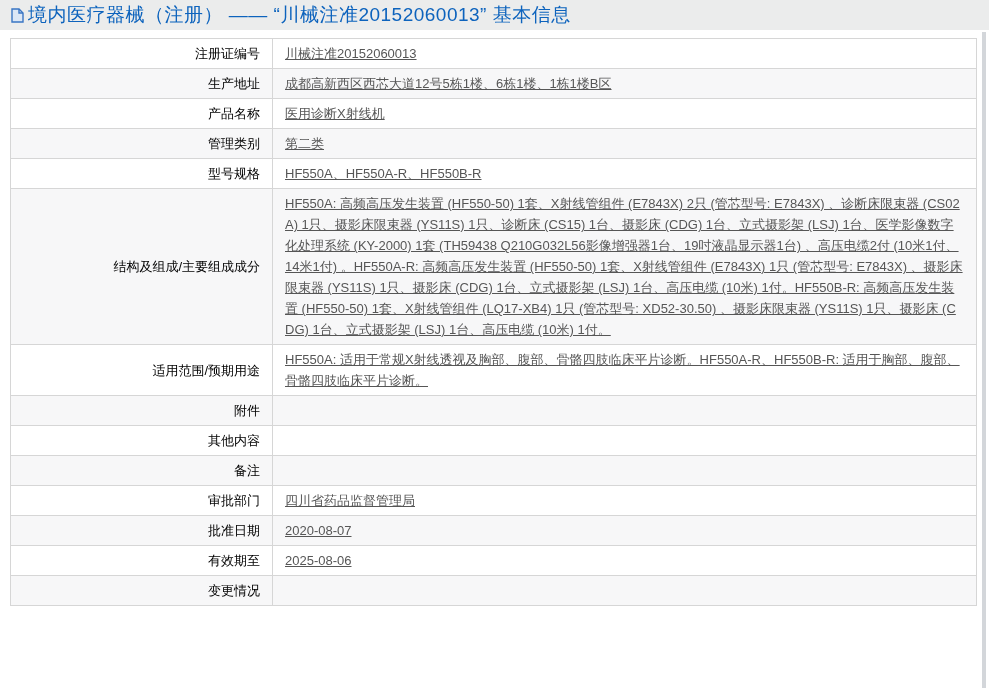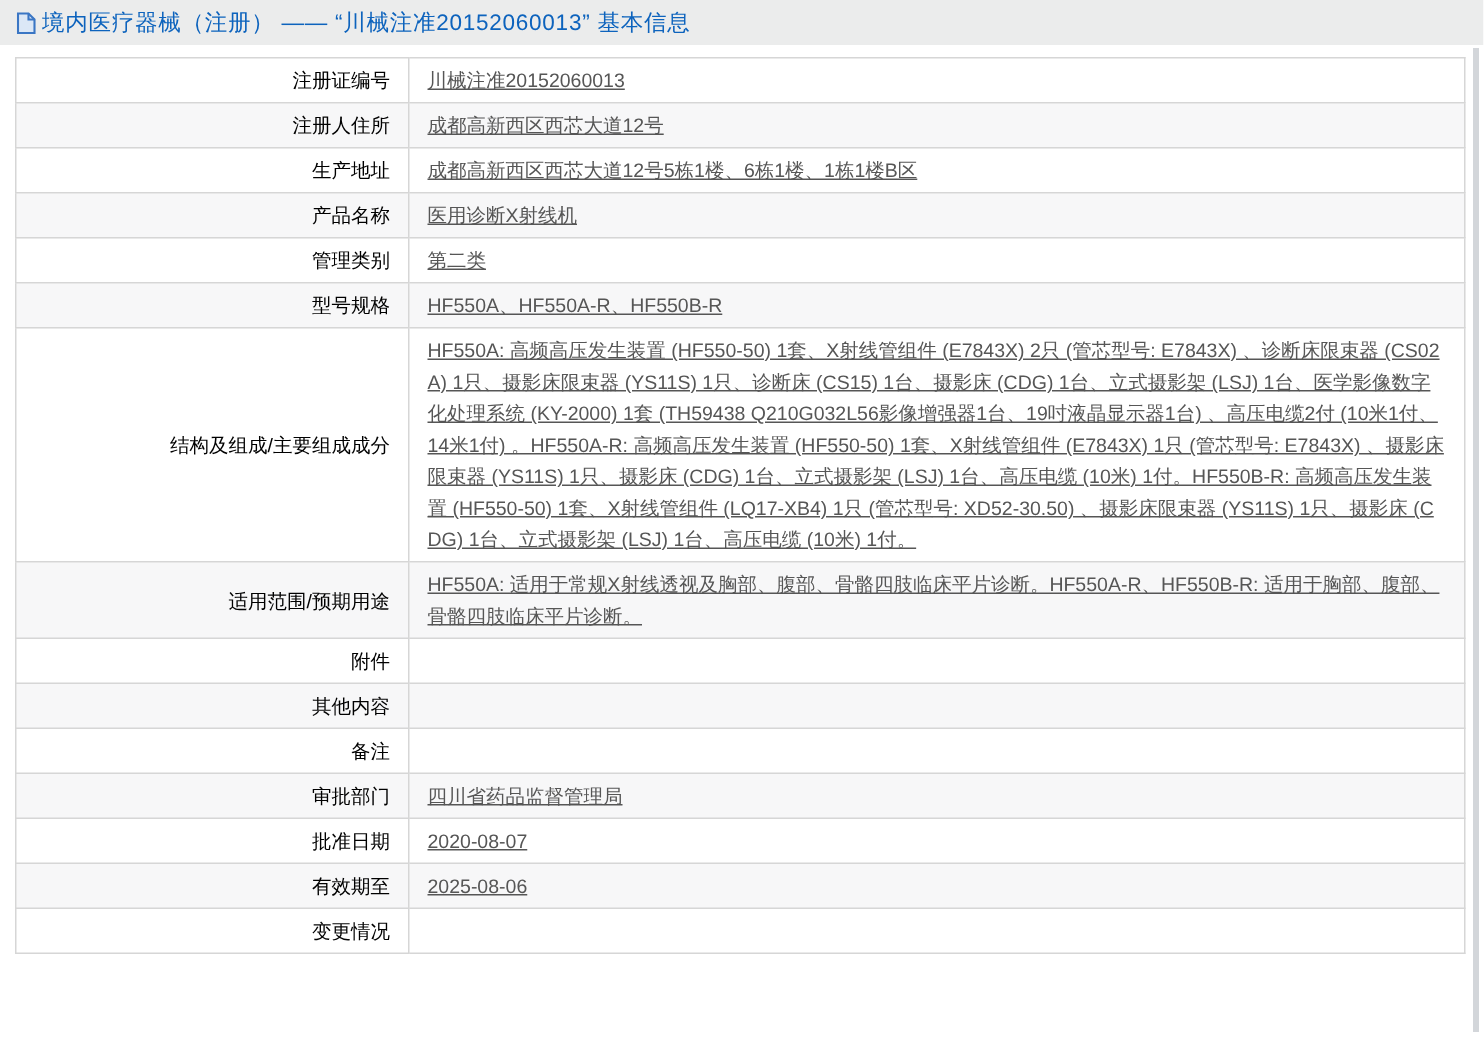"境内医疗器械（注册） —— “川械注准20152060013” 基本信息" .page-title { font-size: 15px -> 19px }
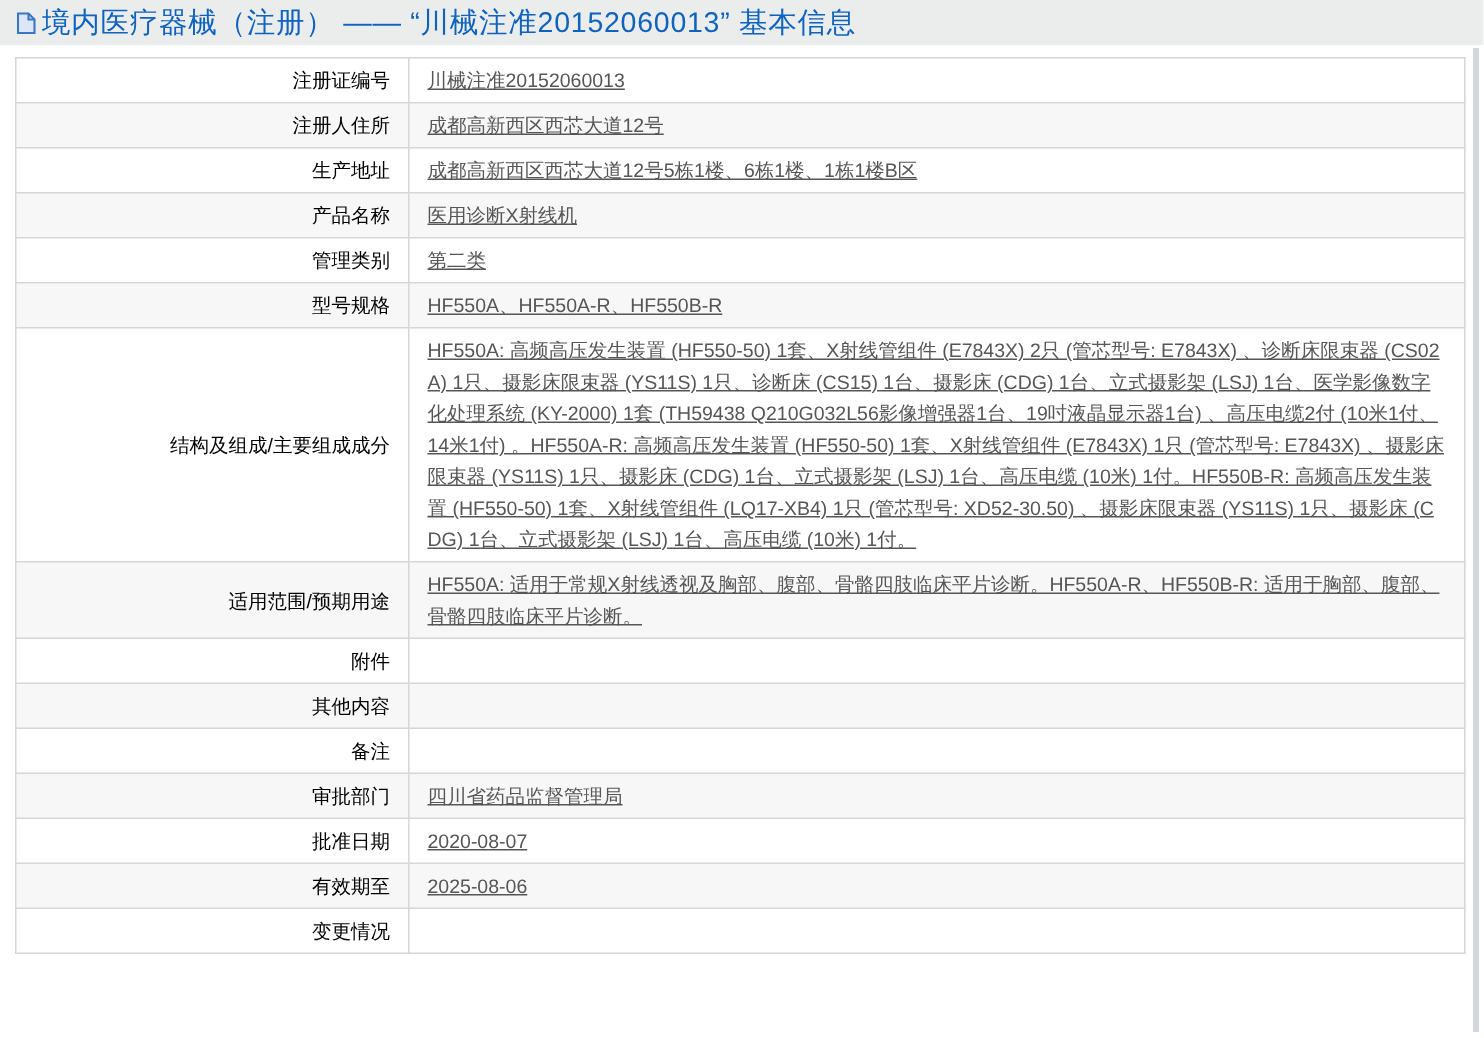"注册人住所" tr { html: <tr> <th>注册人住所</th> <td>成都高新西区西芯大道12号</td> </tr> -> none }
